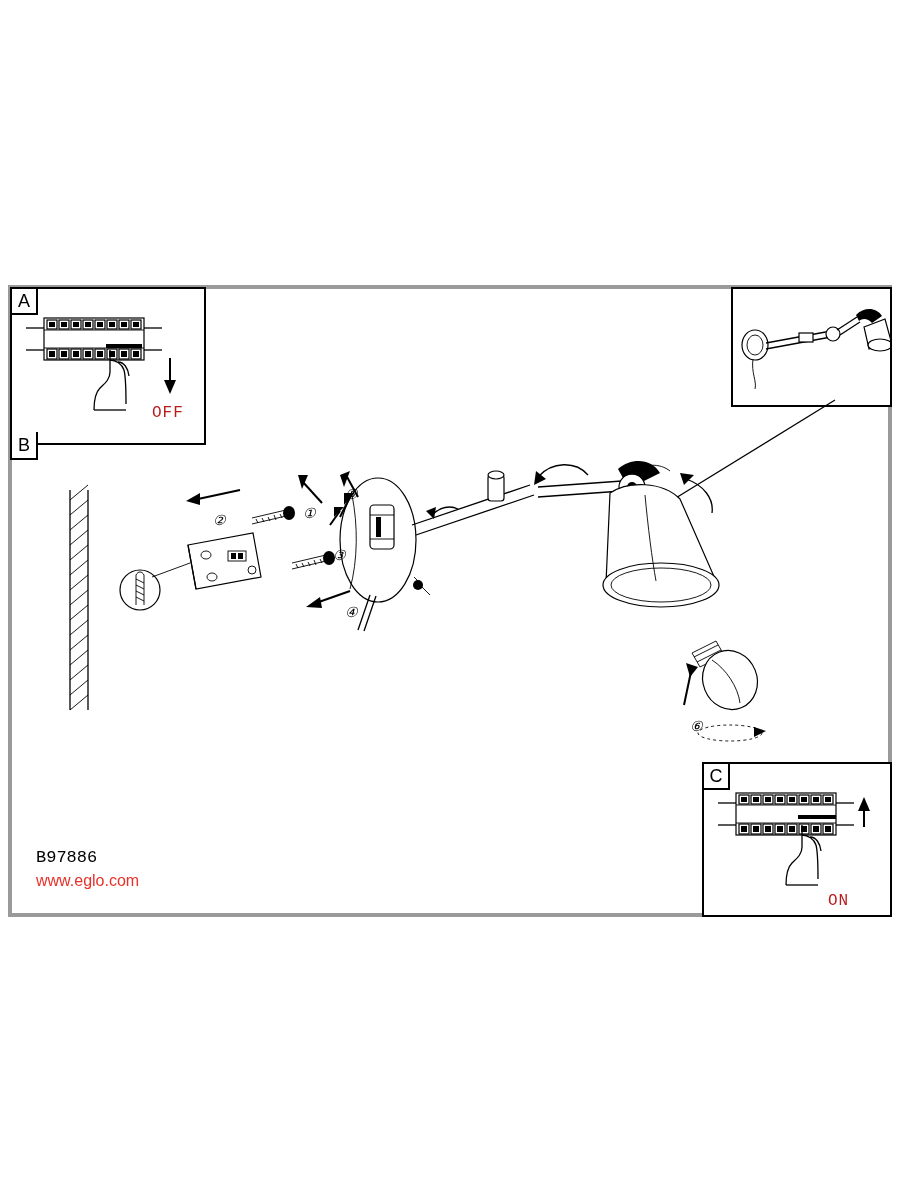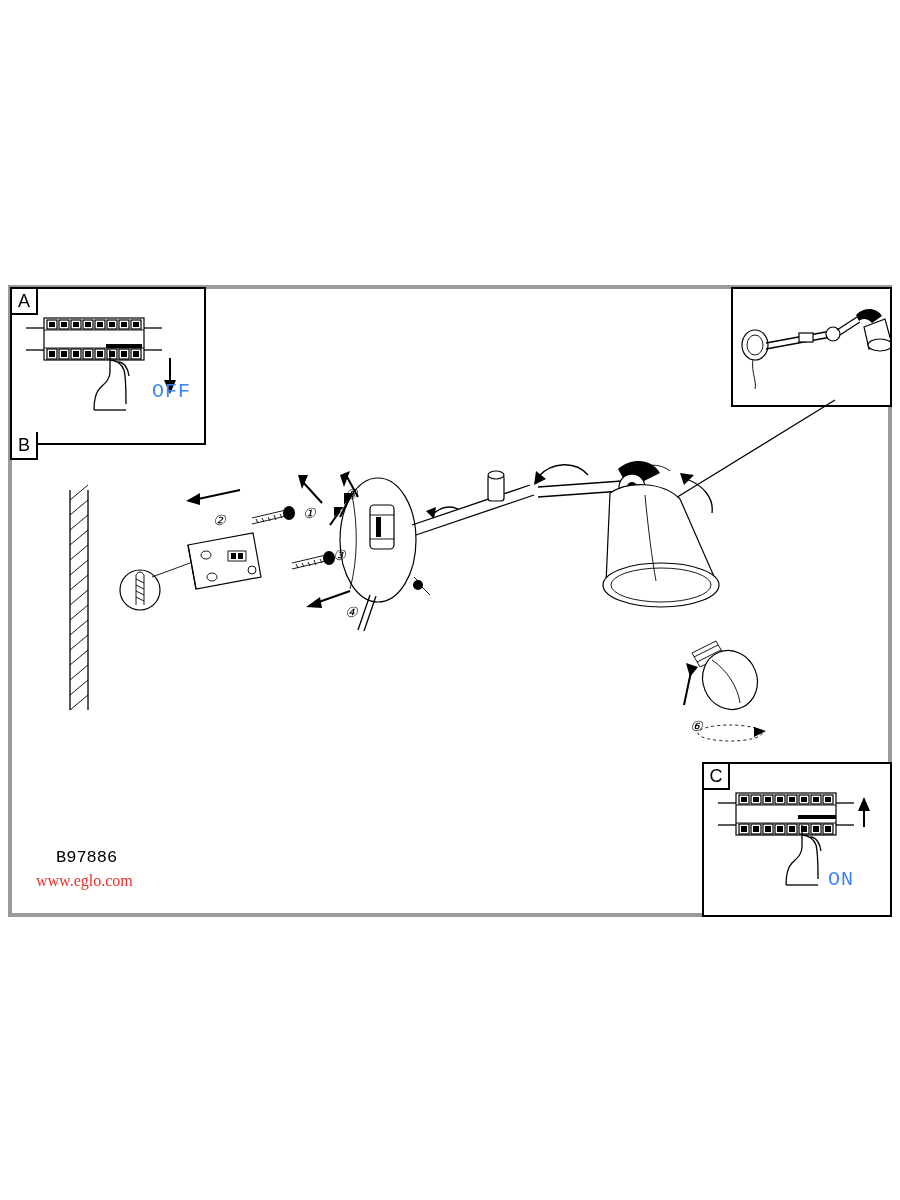"OFF" .onoff-text { color: #3b82f6 -> #b91c1c; font-size: 20px -> 16px; margin-top: none -> 24px }
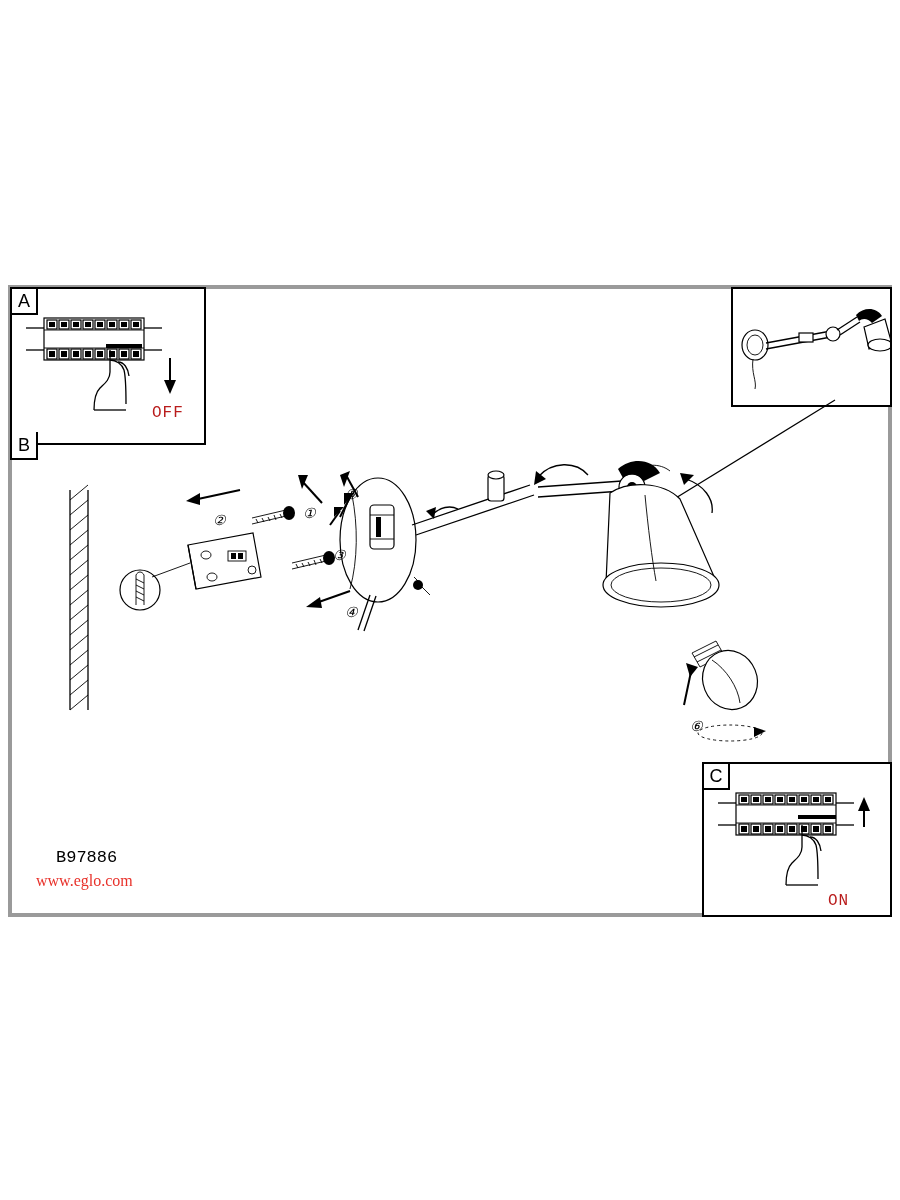"B97886" .code-text { margin-left: 20px -> none }
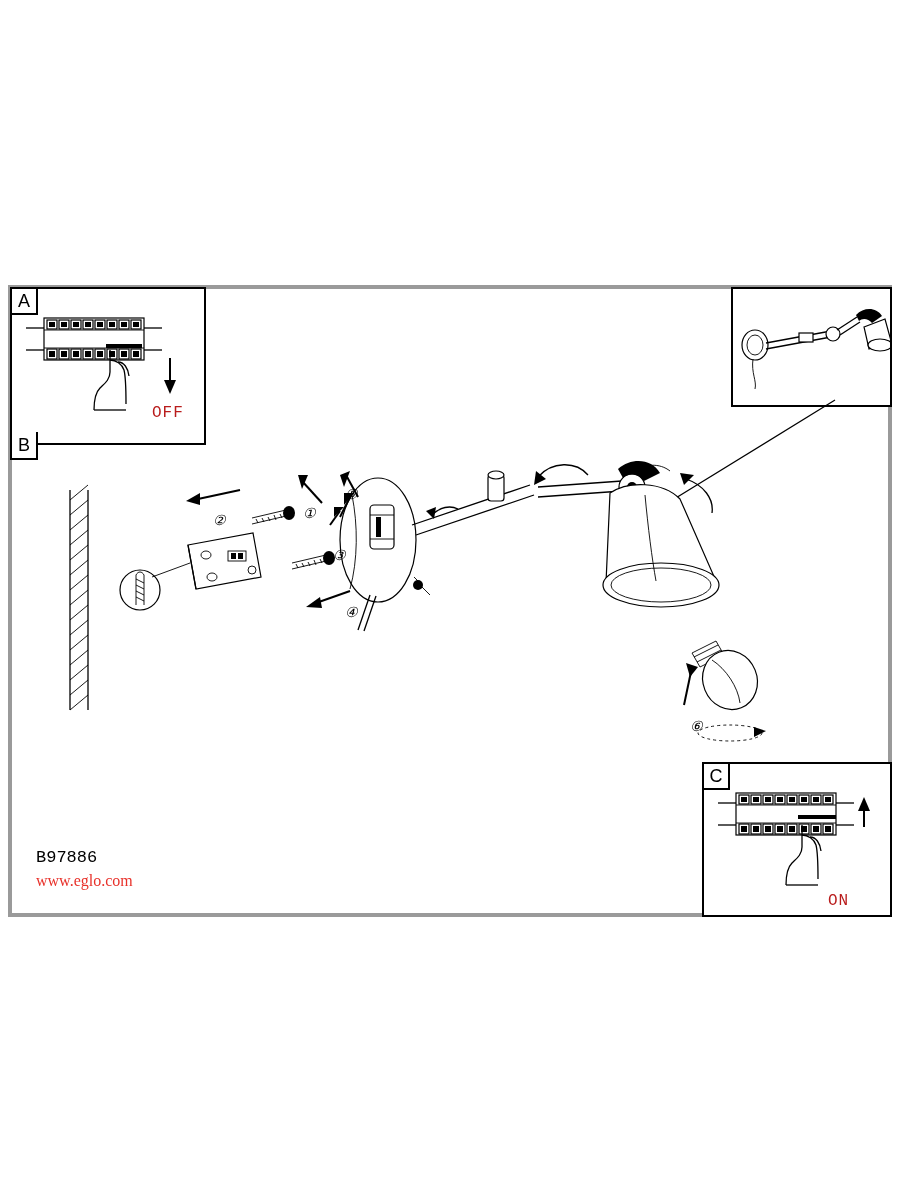"www.eglo.com" .url-text { font-family: Liberation Serif, serif -> Liberation Sans, sans-serif }
